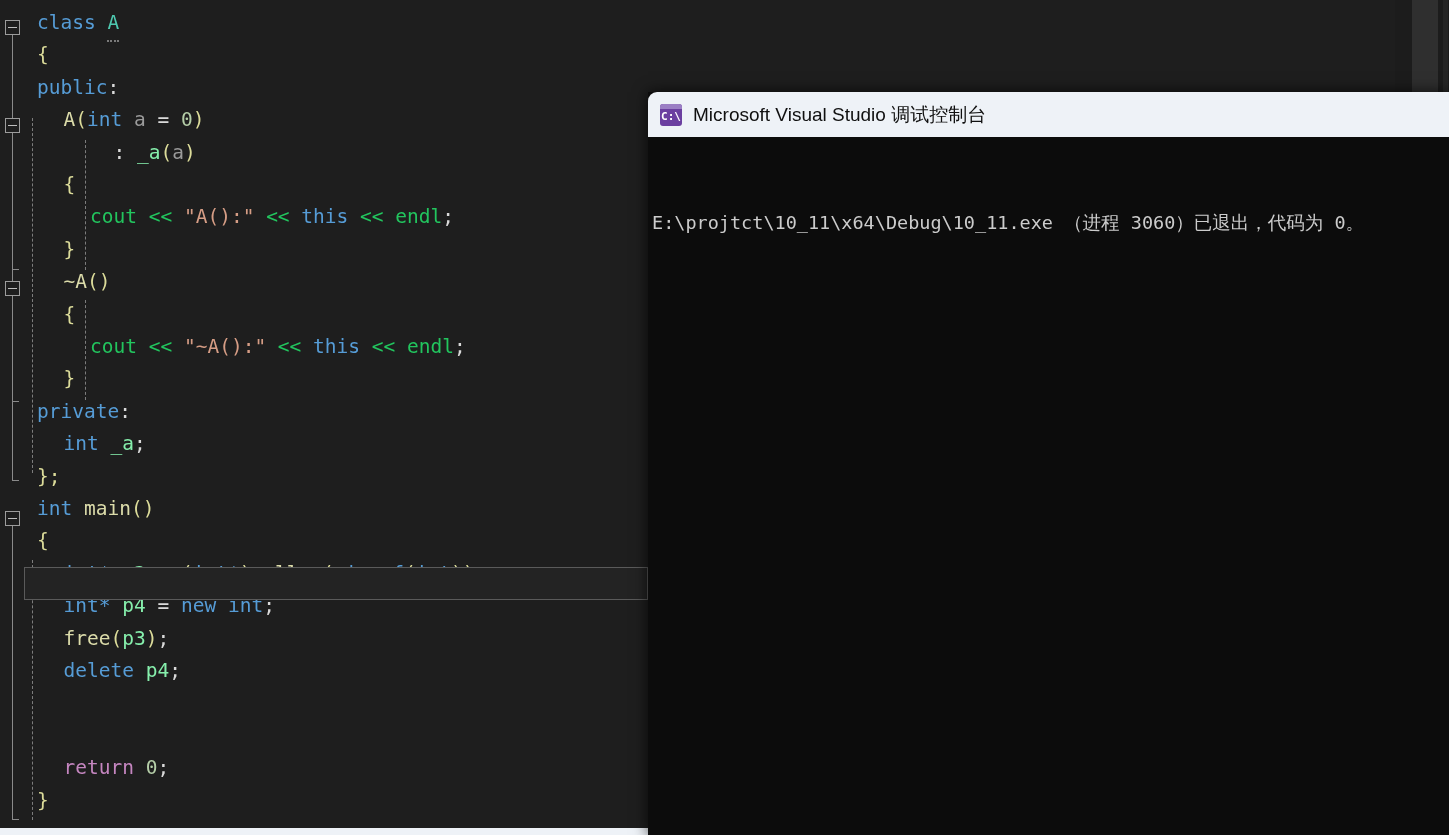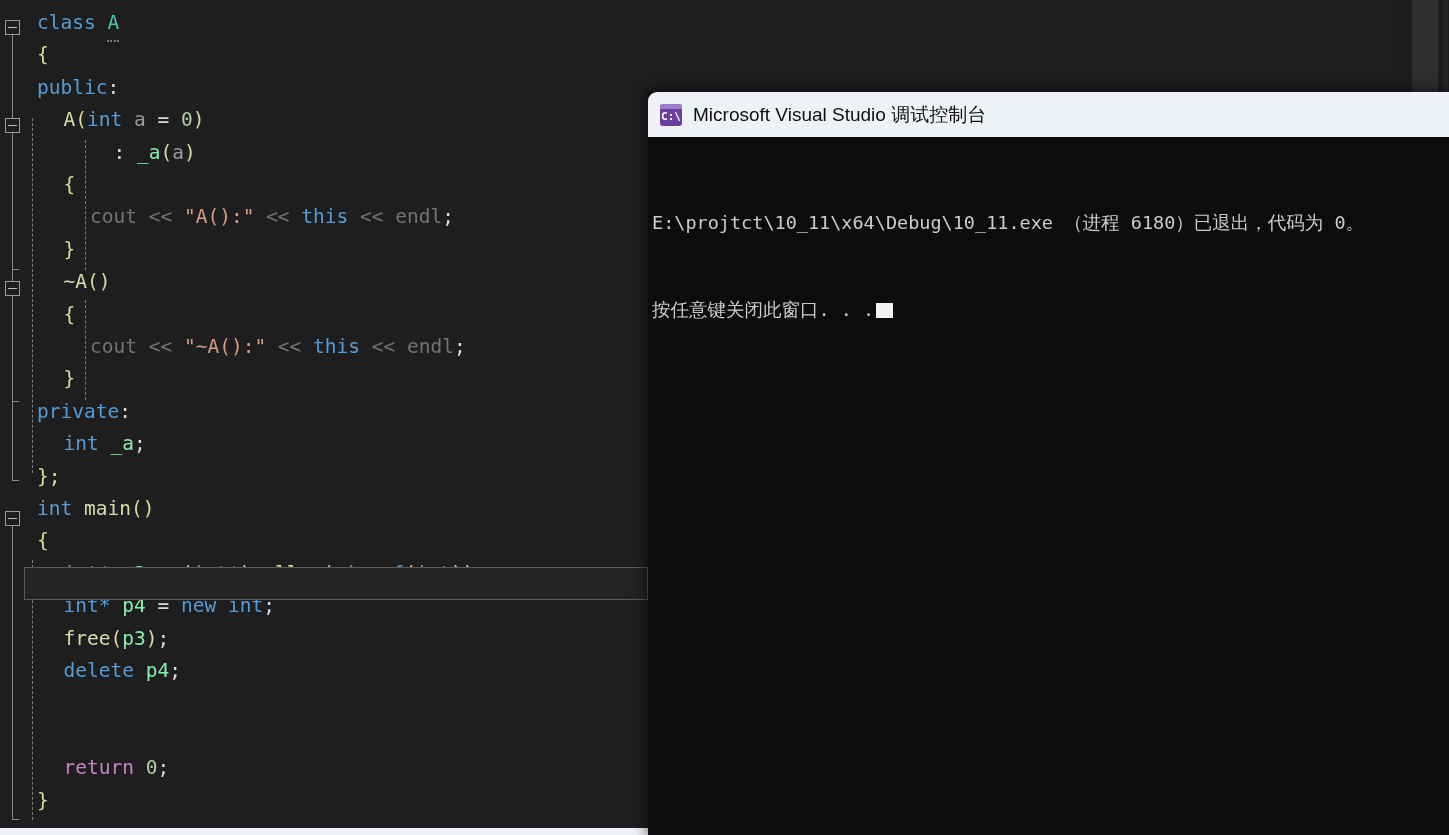"cout" .gray { color: #737373 -> #22c55e }
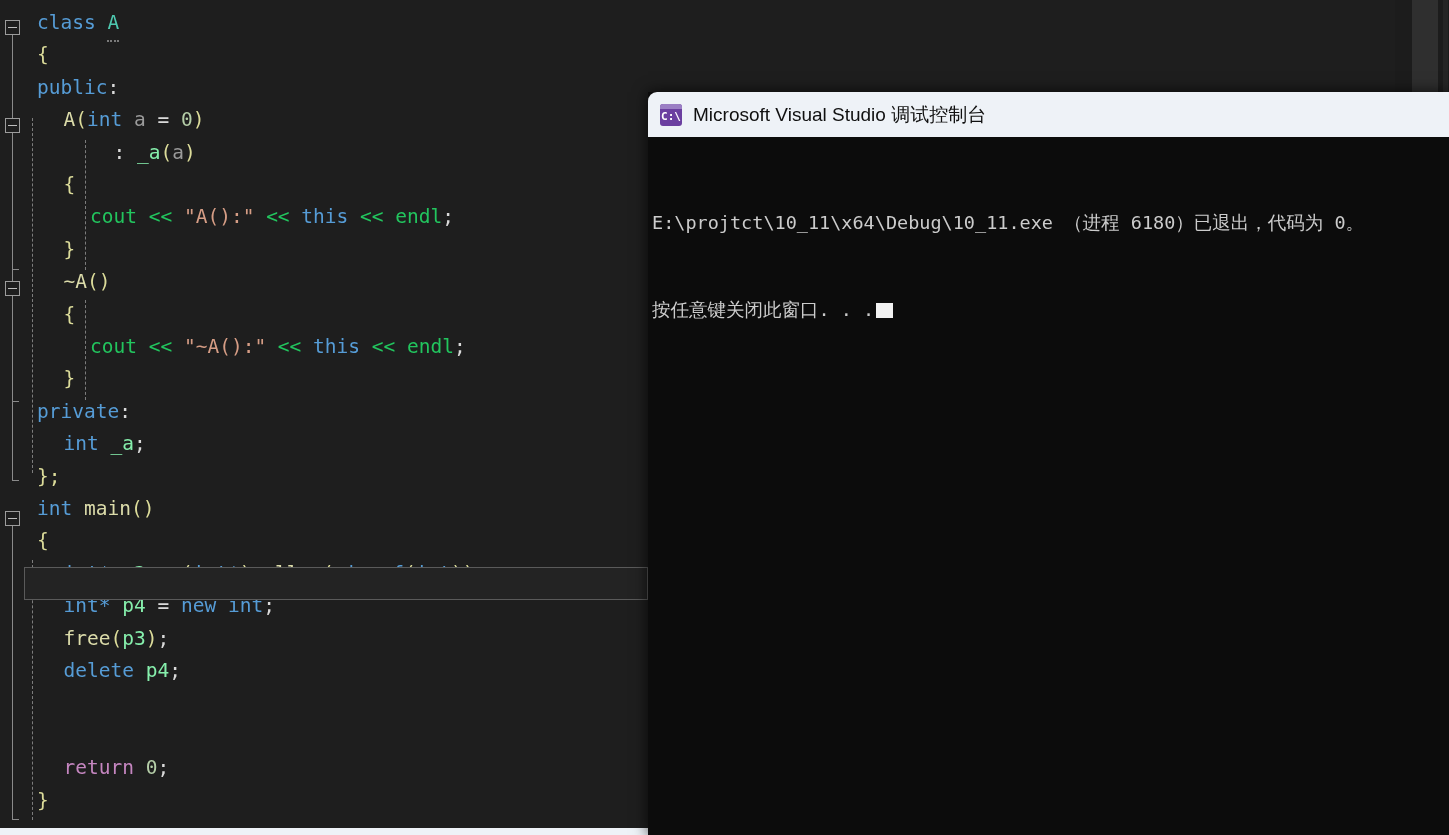"E:\projtct\10_11\x64\Debug\10_11.exe （进程" div.console-line { text: 6180 -> 3060 }
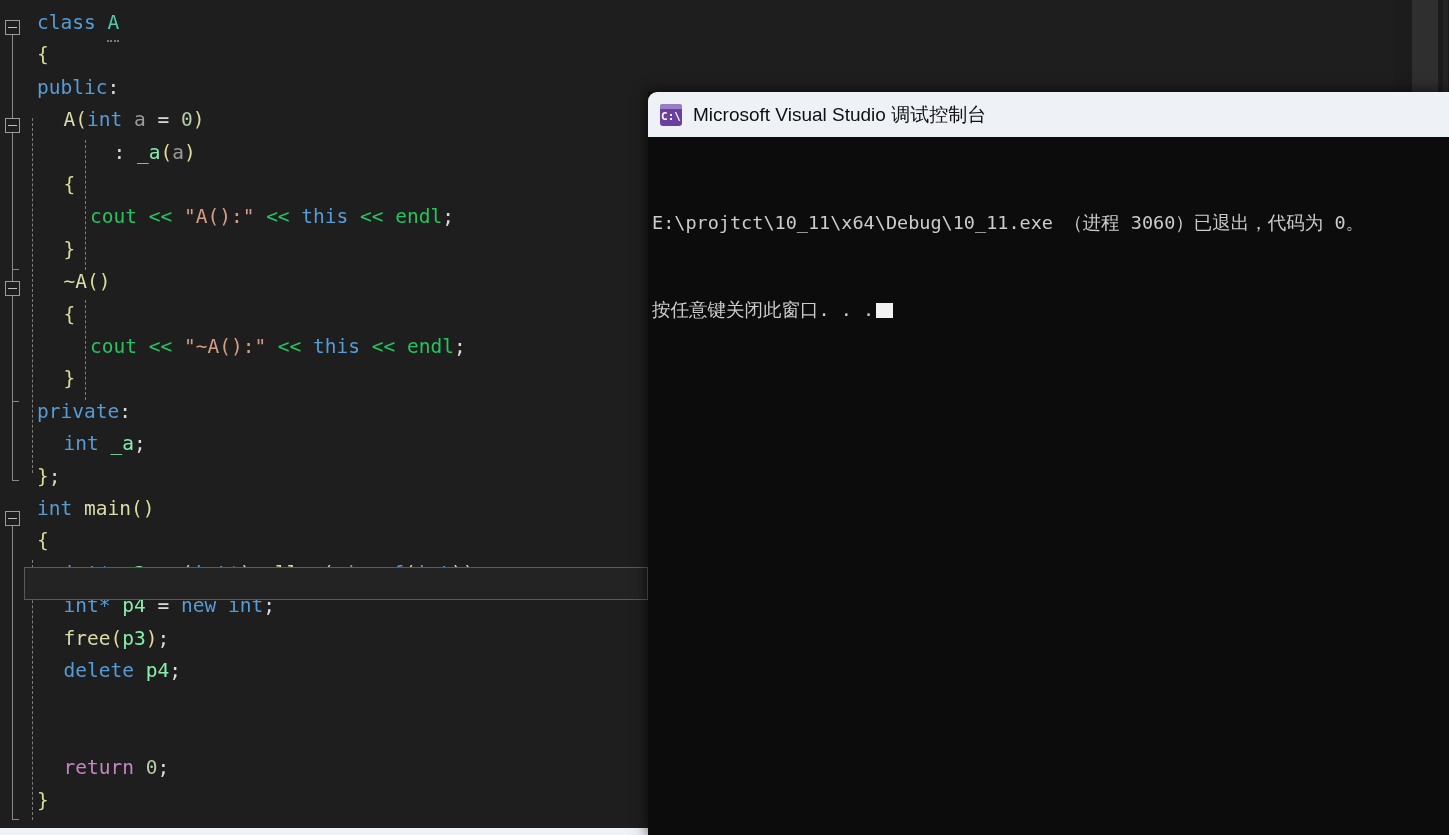"按任意键关闭此窗口. . ." div.console-line { html: <div><span>按任意键关闭此窗口. . .</span><span></span></div> -> none }
